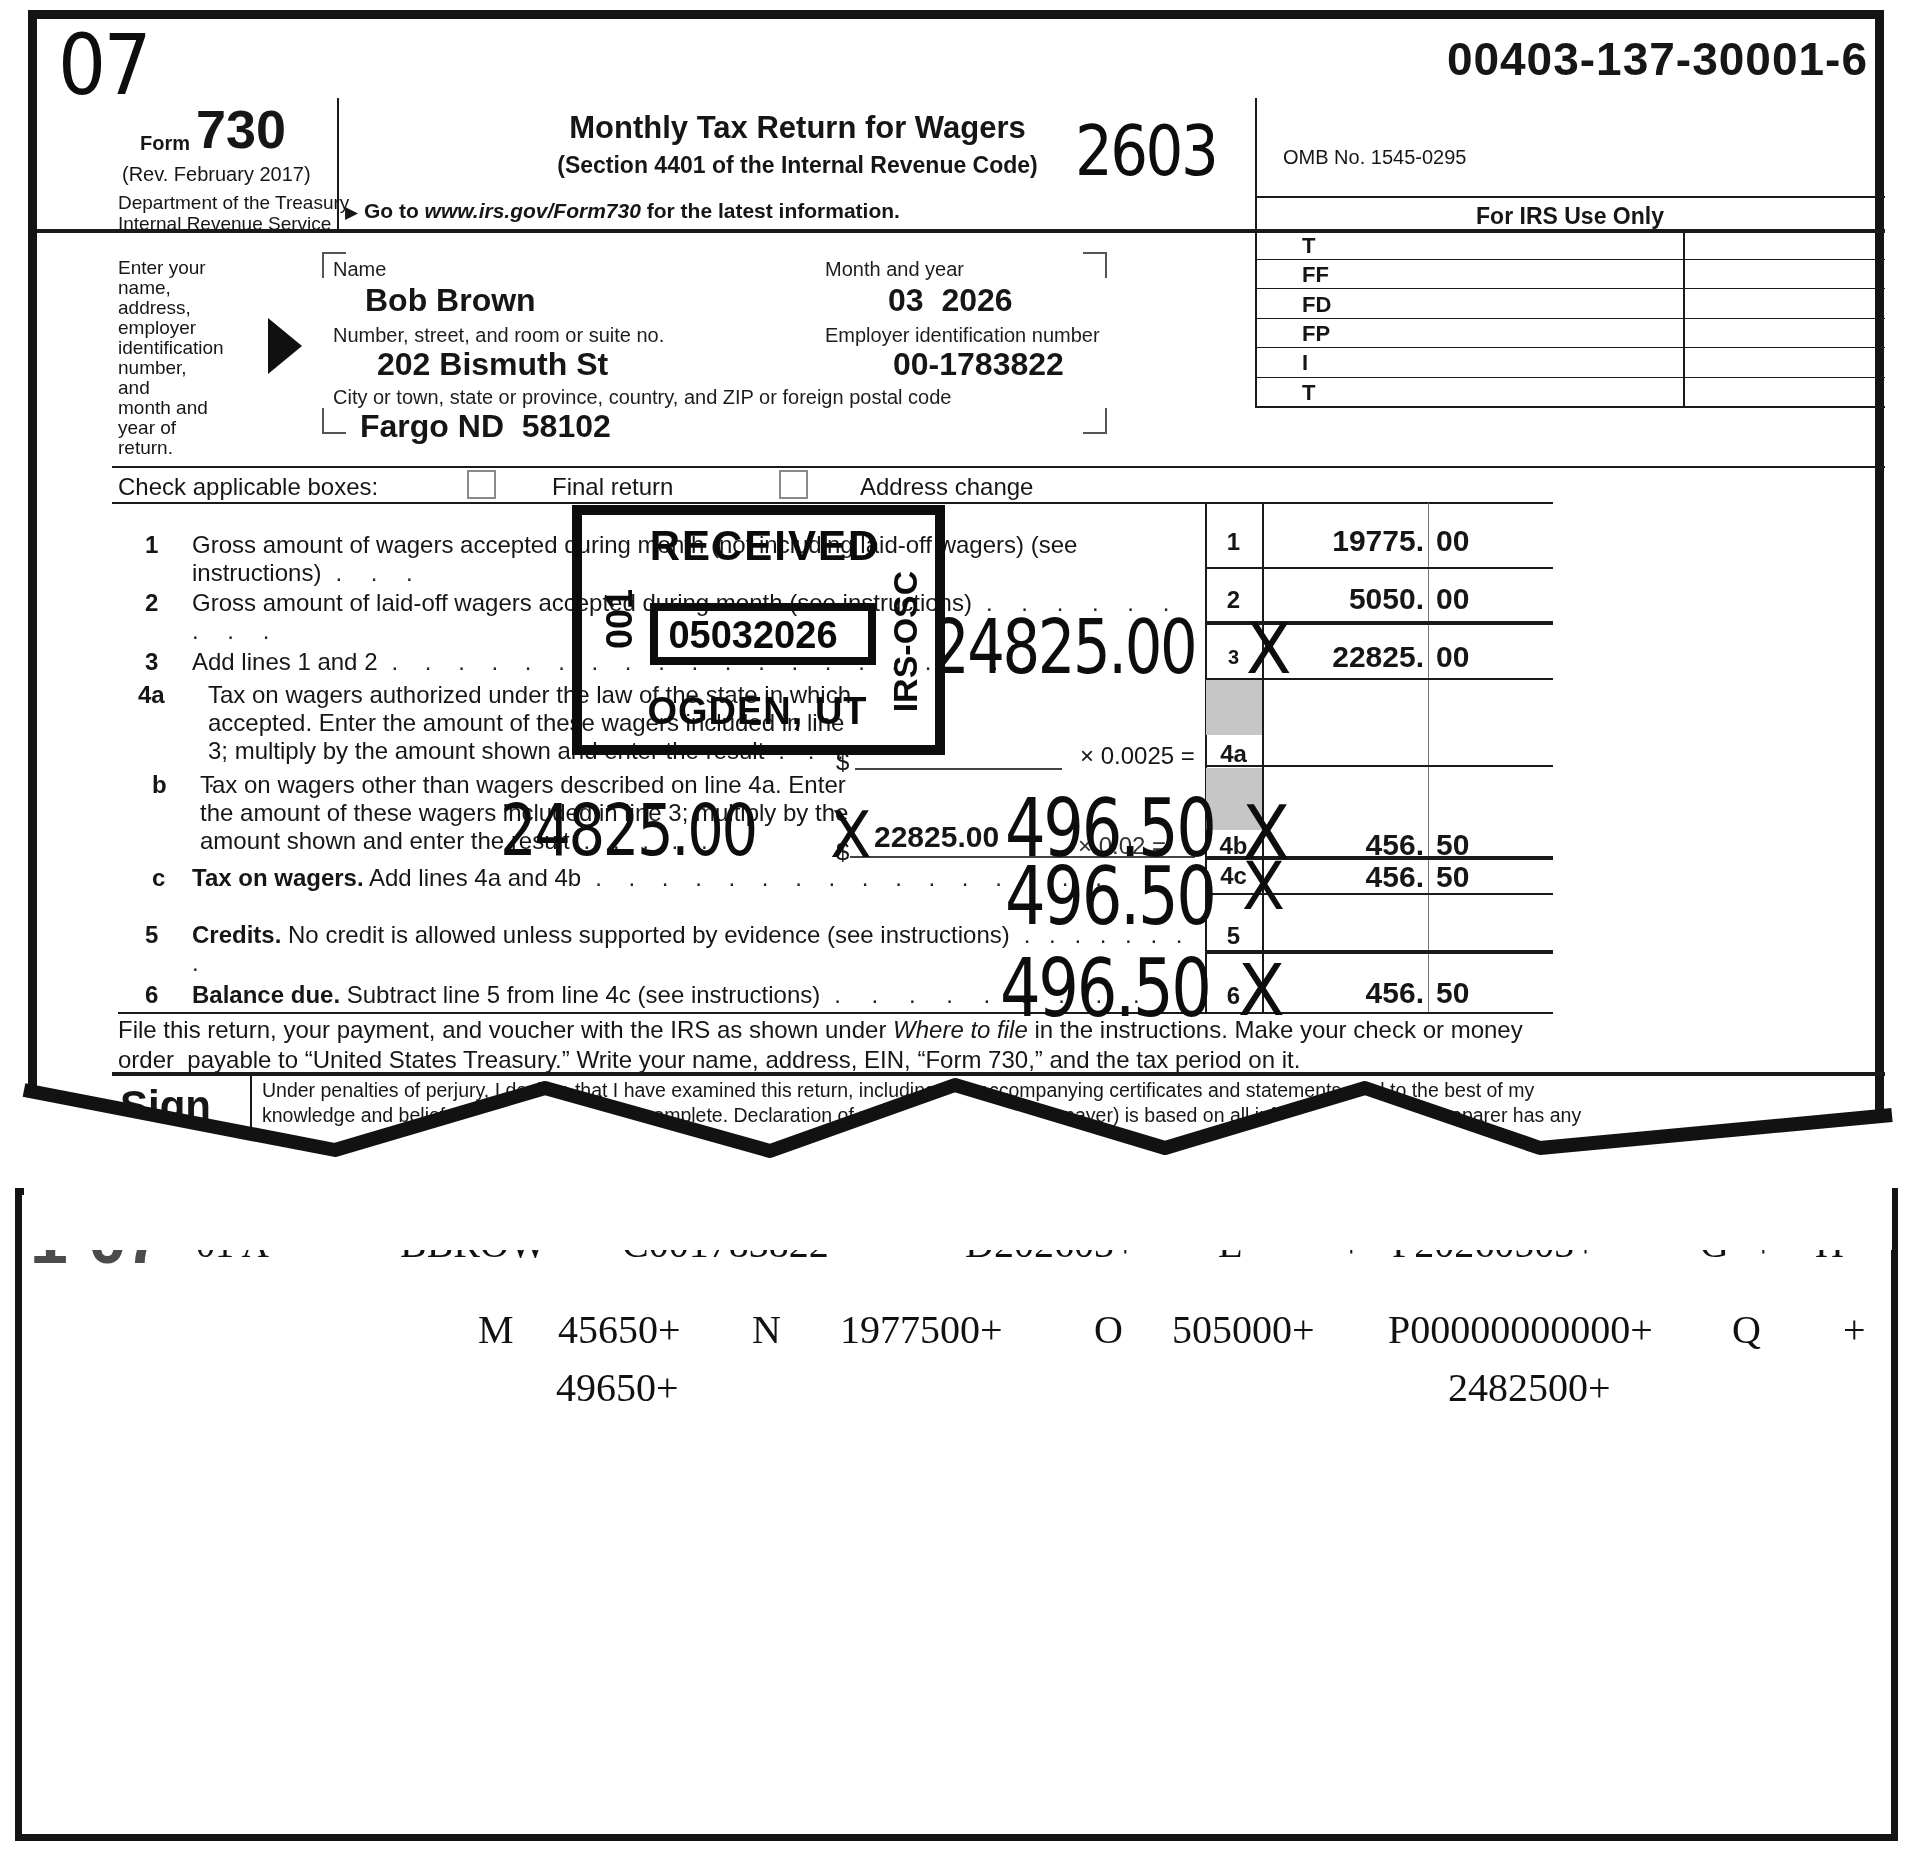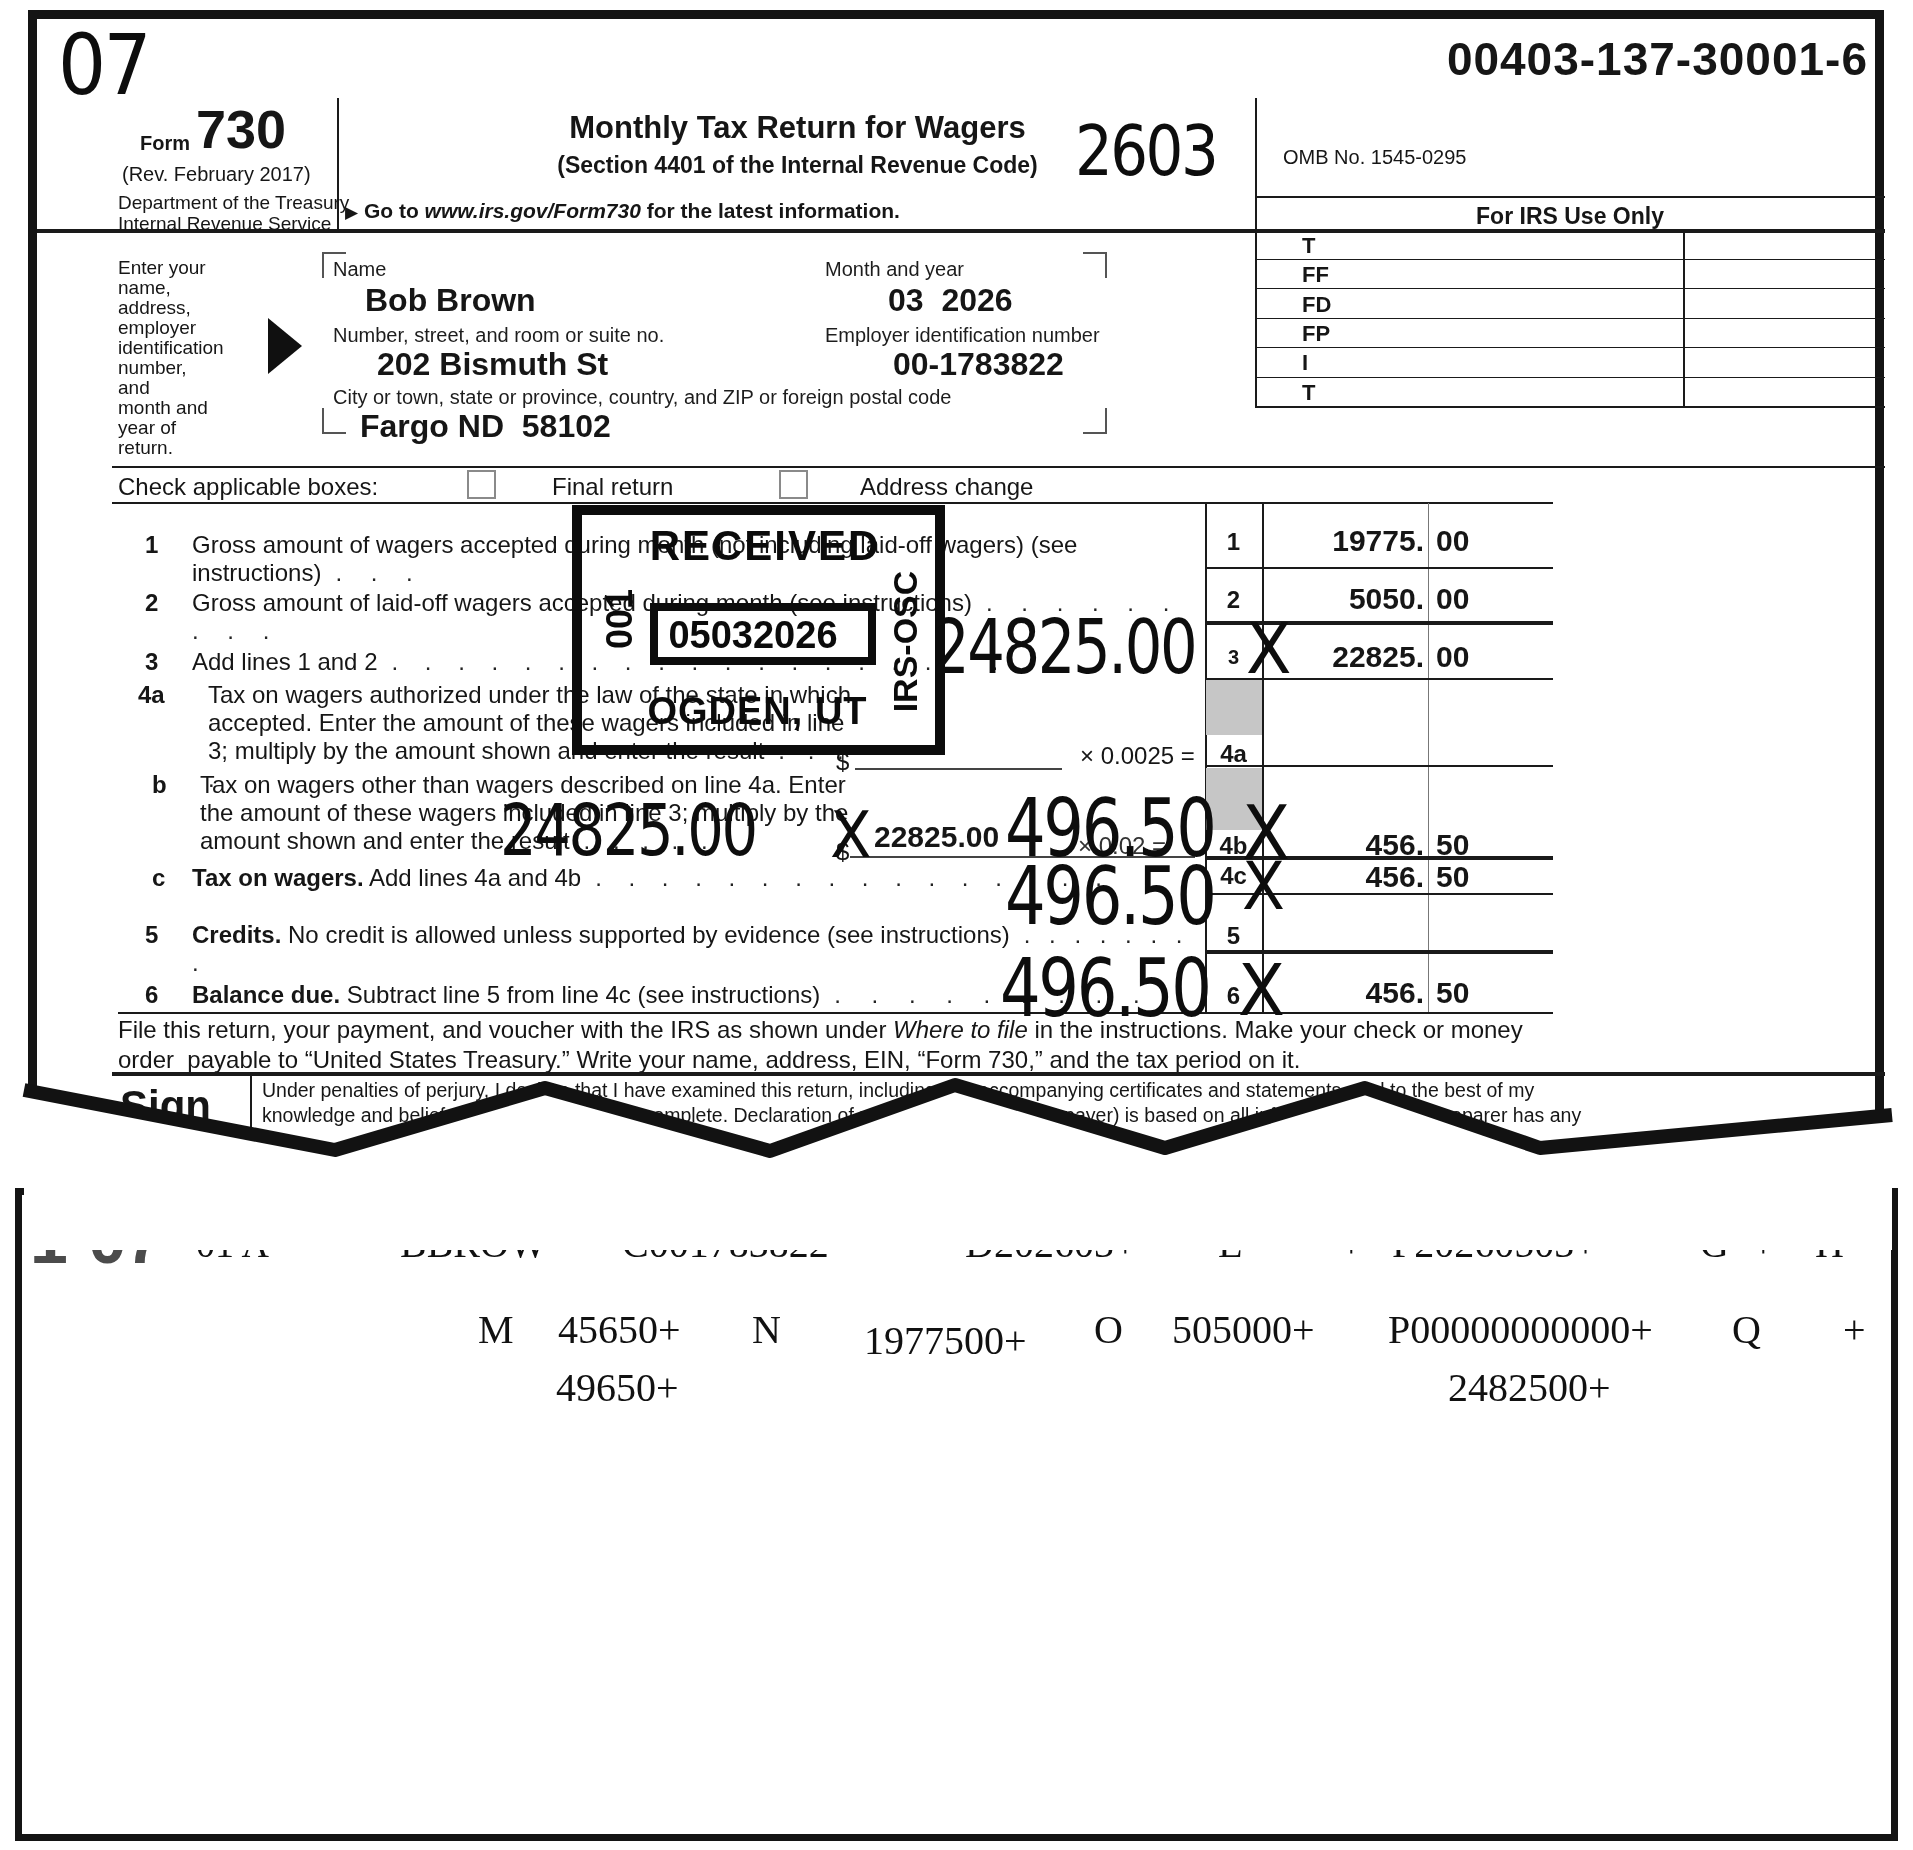"1977500+" span.serifTok { left: 864px -> 840px; margin-top: 11px -> none }
